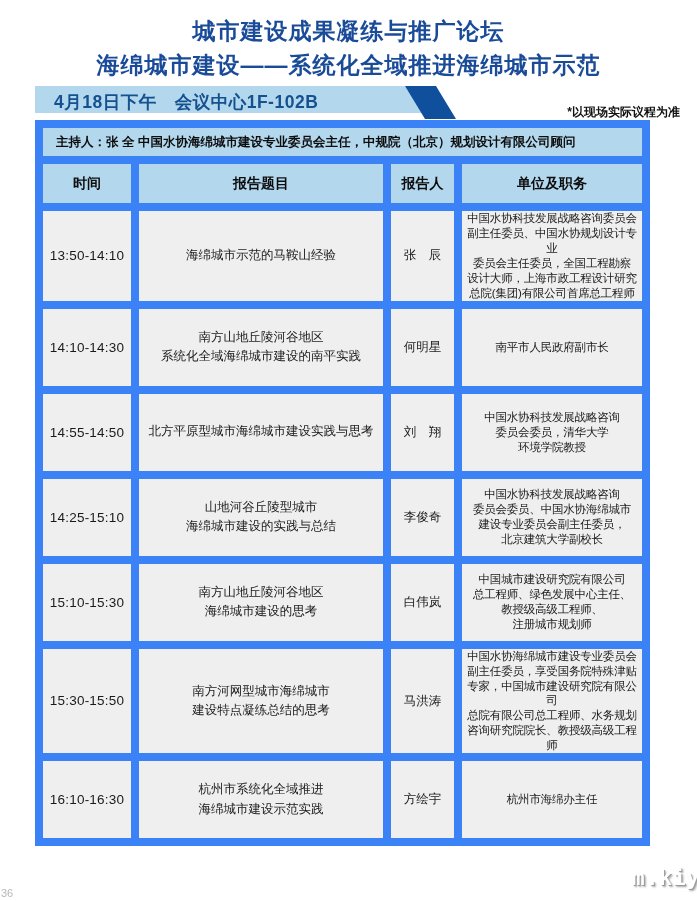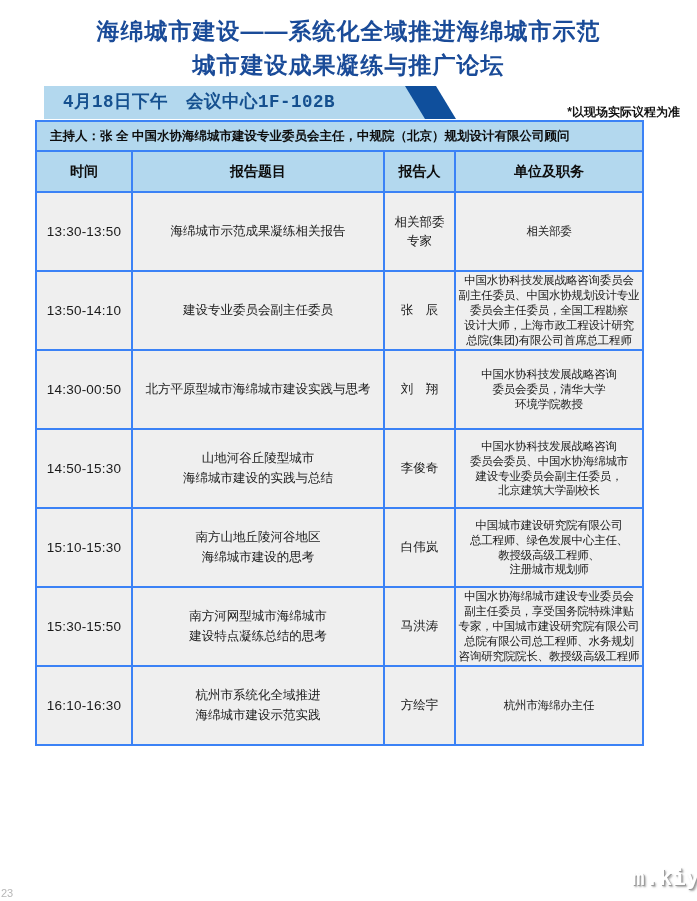"海绵城市建设——系统化全域推进海绵城市示范" div { order: before "城市建设成果凝练与推广论坛" -> after "城市建设成果凝练与推广论坛" }
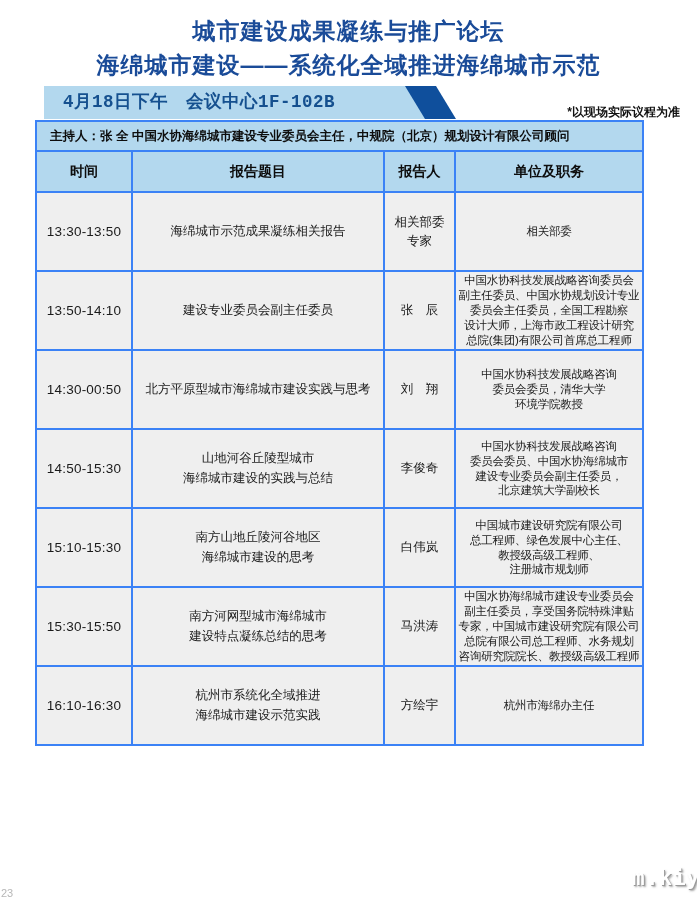"4月18日下午 会议中心1F-102B" .datebar-main { font-family: Liberation Mono, monospace -> none; height: 33px -> 27px; left: 44px -> 35px }
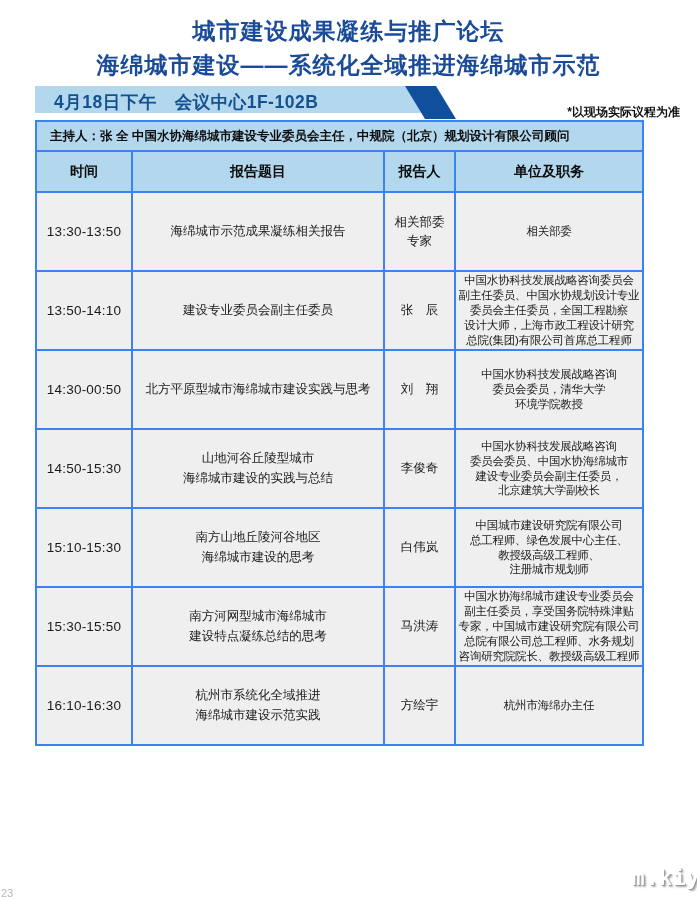"主持人：张 全" table.agenda td,table.agenda th { border: 2px solid #3b82f6 -> 8px solid #3b82f6 }
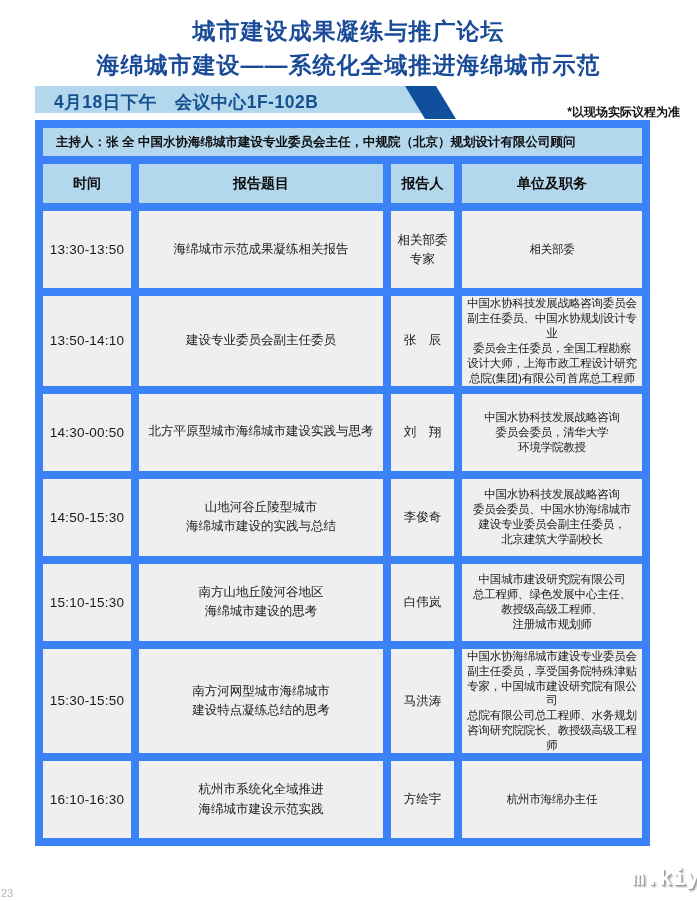"13:30-13:50" tr.data-row { html: <tr> <td>13:30-13:50</td> <td>海绵城市示范成果凝练相关报告</td> <td>相关部委 专家</td> <td>相关部委</td> </tr> -> none }
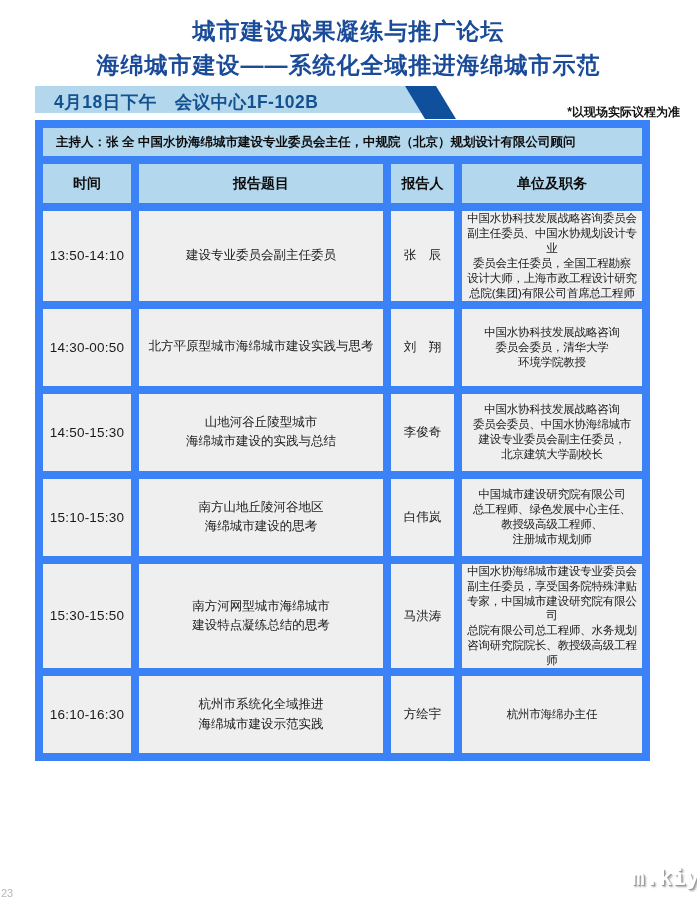"建设专业委员会副主任委员" td.c-topic { text: 建设专业委员会副主任委员 -> 海绵城市示范的马鞍山经验 }
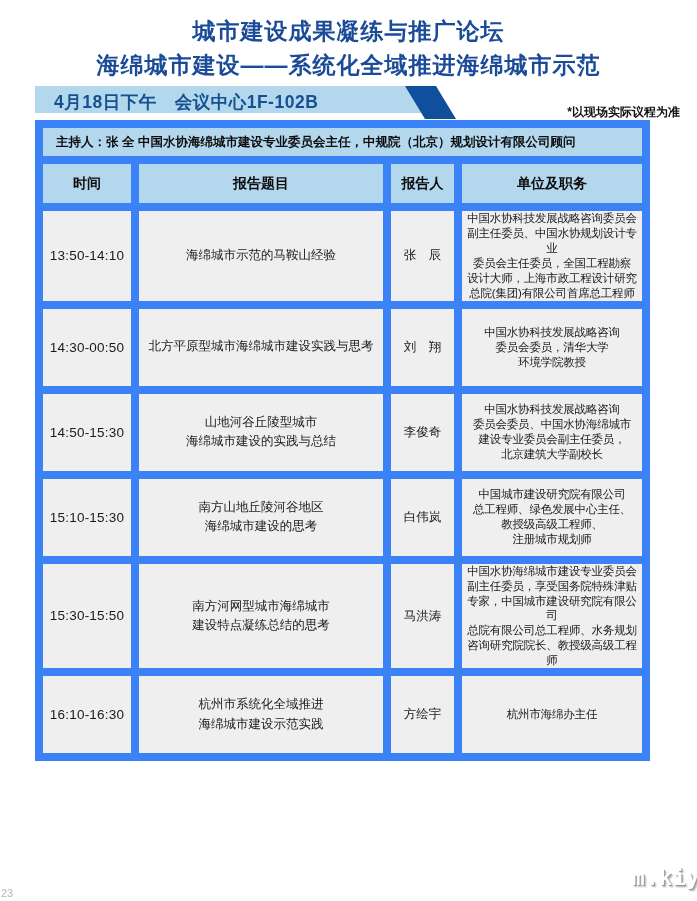"14:10-14:30" tr.data-row { html: none -> <tr> <td>14:10-14:30</td> <td>南方山地丘陵河谷地区 系统化全域海绵城市建设的南平实践</td> <td>何明星</td> <td>南平市人民政府副市长</td> </tr> }
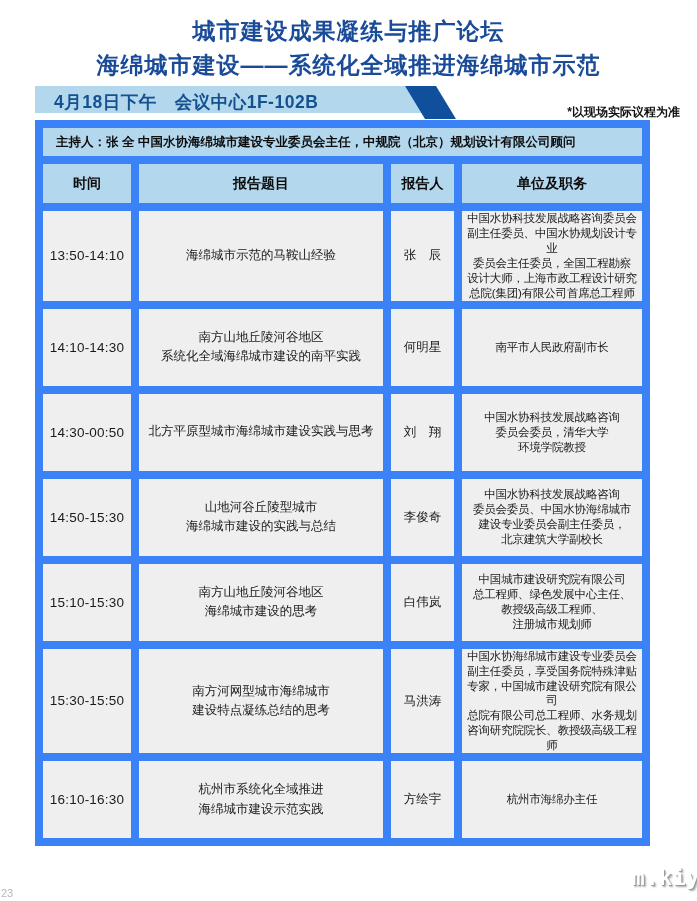"14:30-00:50" td.c-time { text: 14:30-00:50 -> 14:55-14:50 }
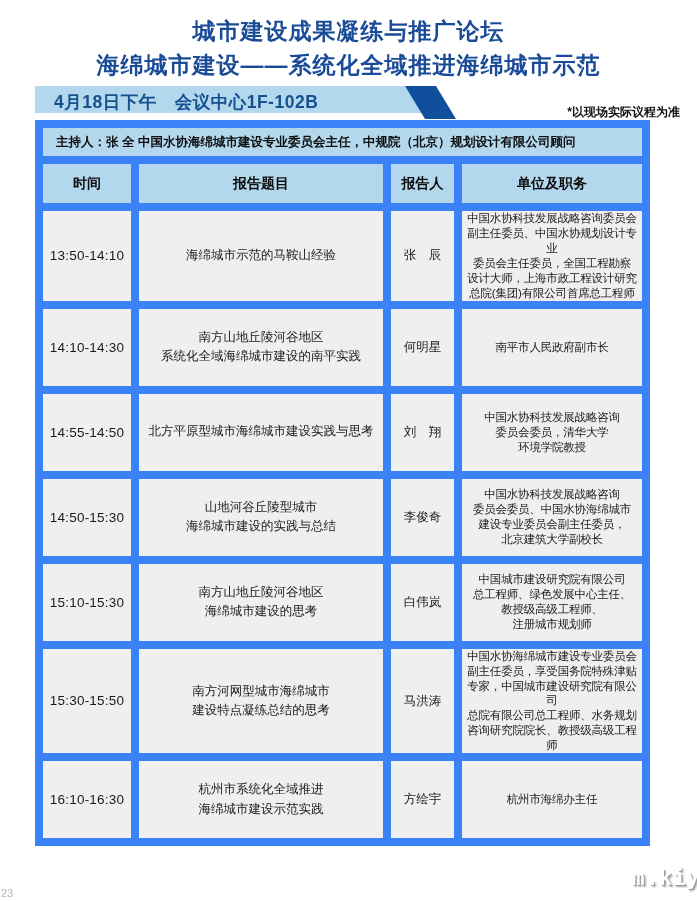"14:50-15:30" td.c-time { text: 14:50-15:30 -> 14:25-15:10 }
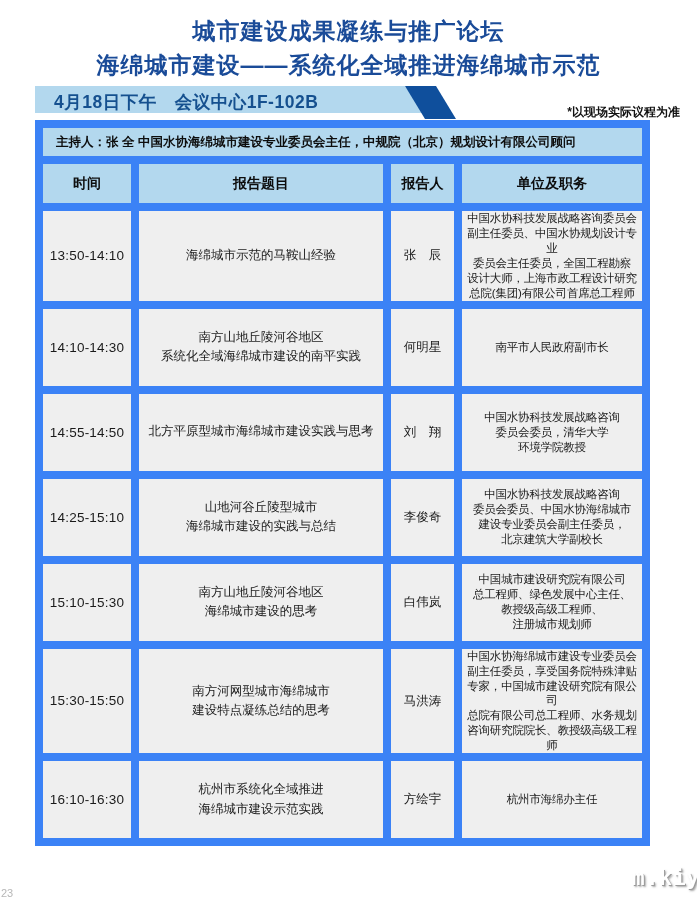"23" div.page-mark { text: 23 -> 36 }
